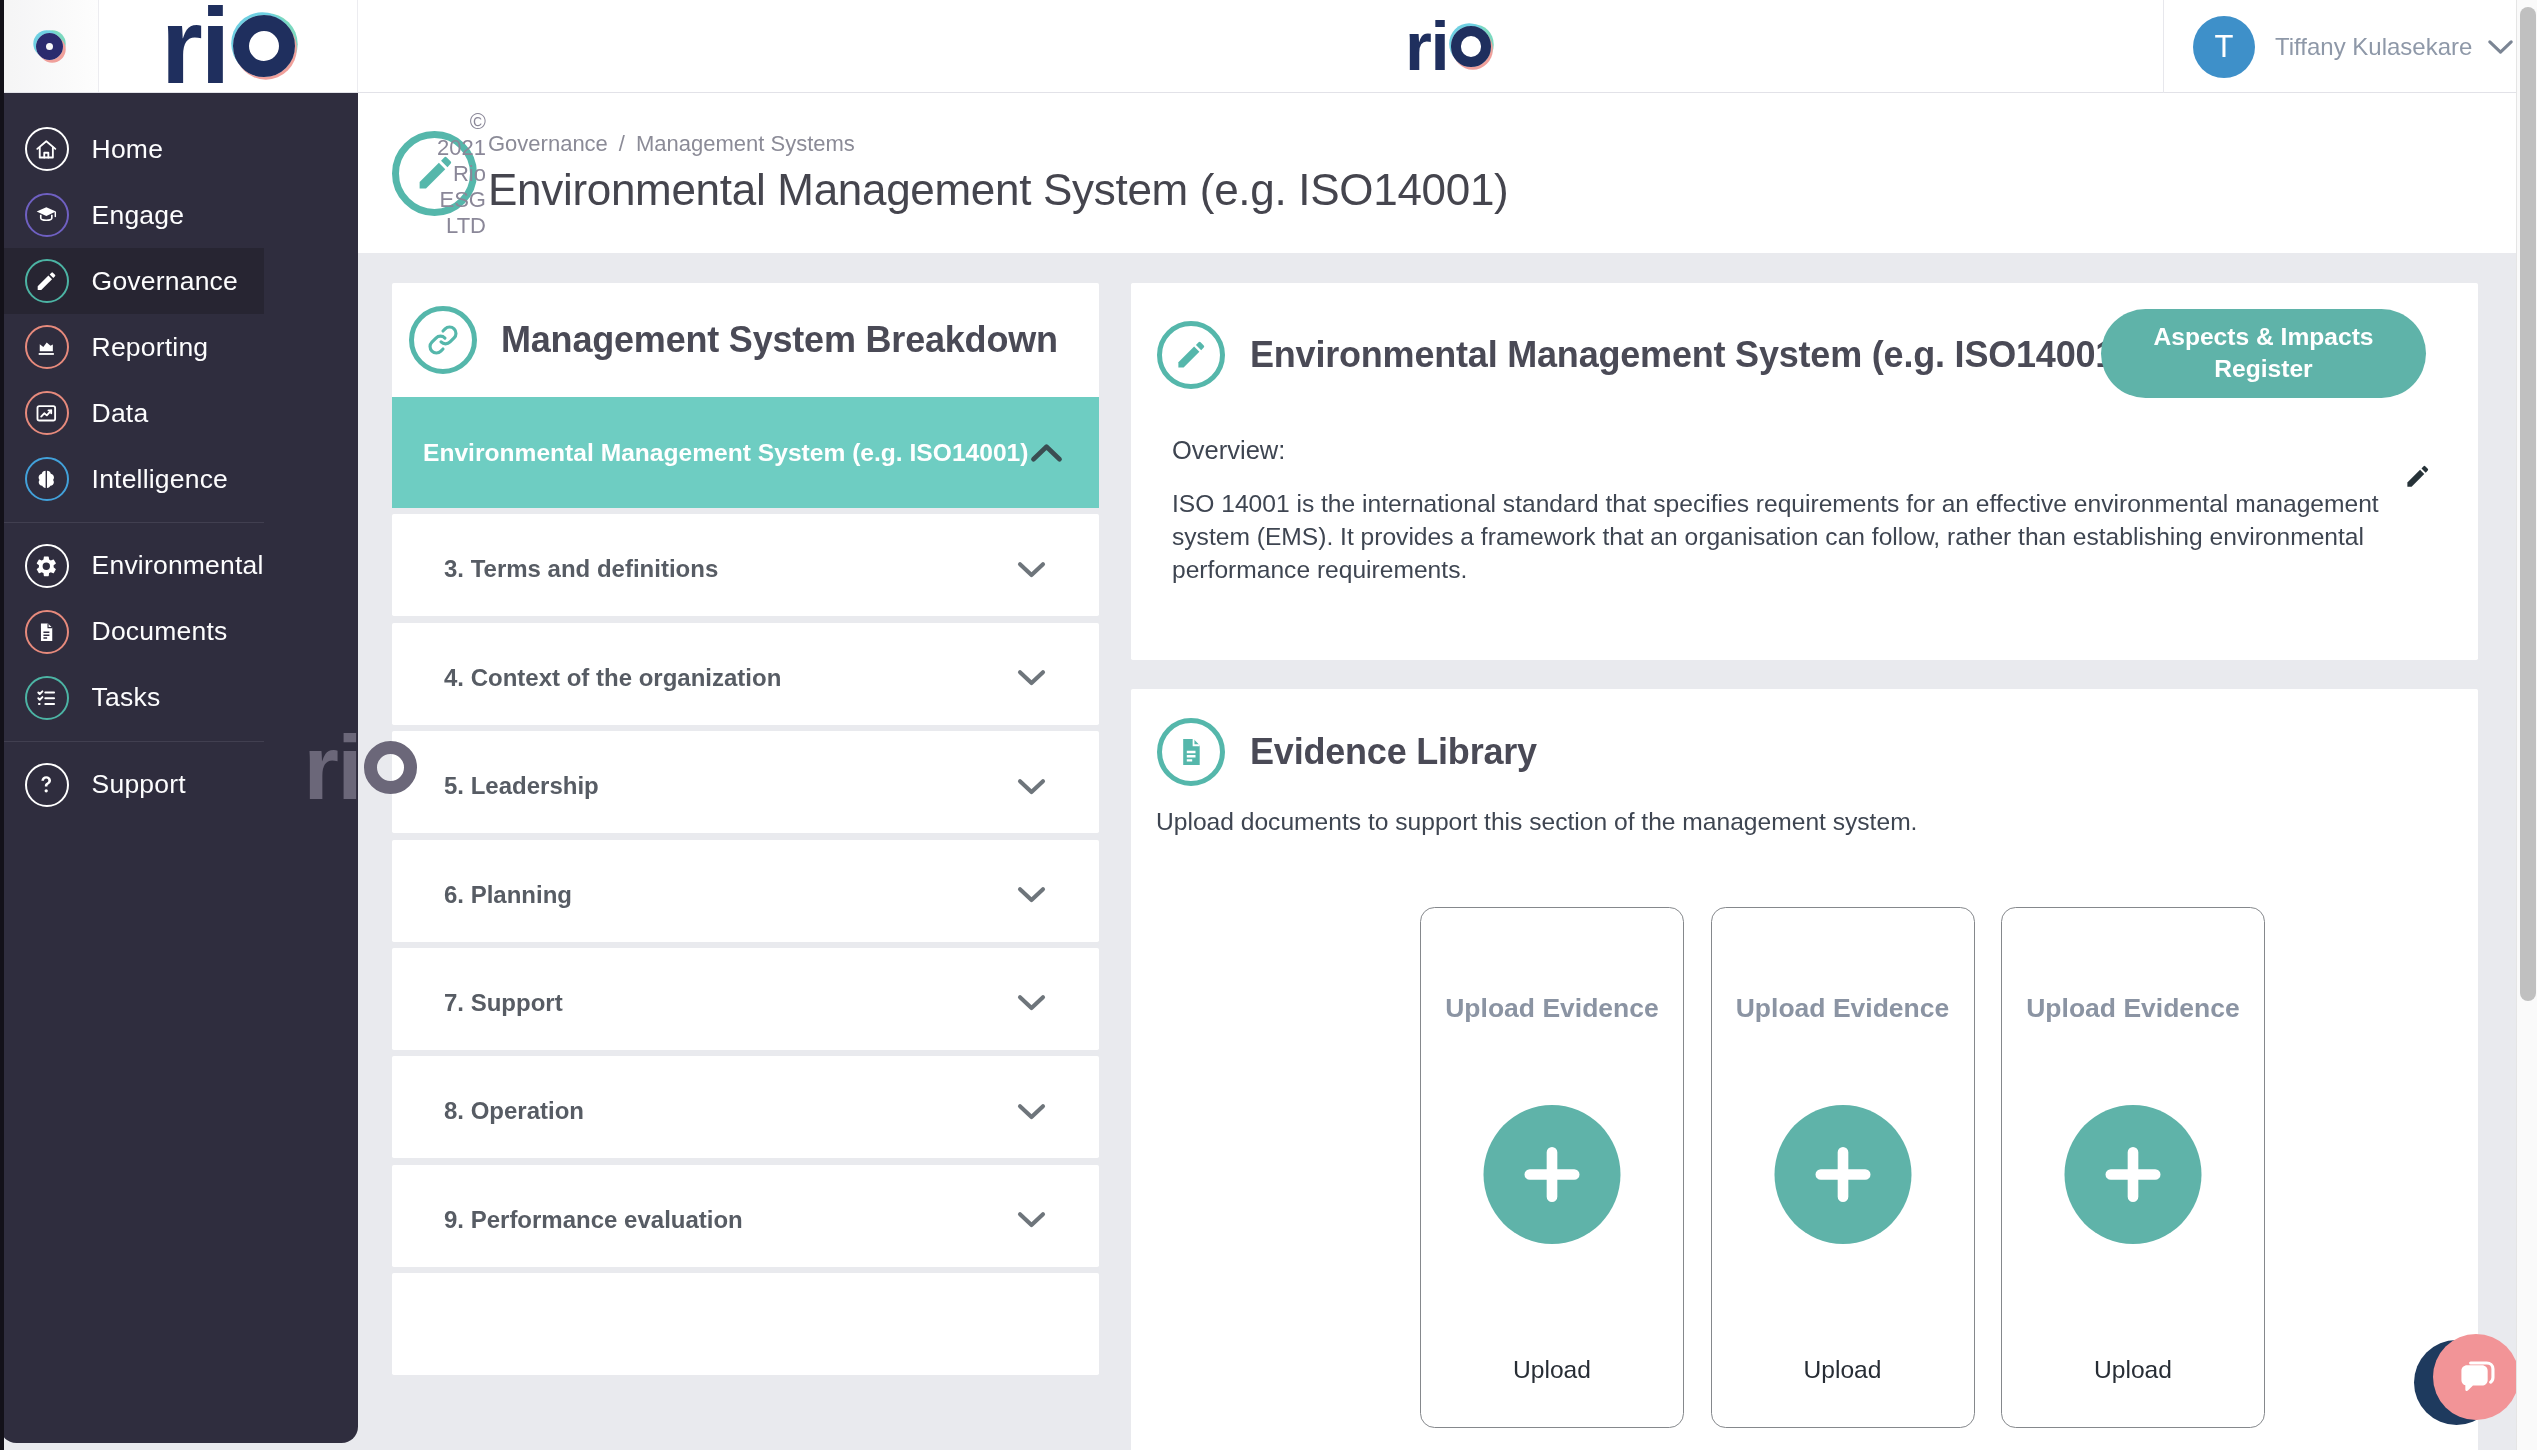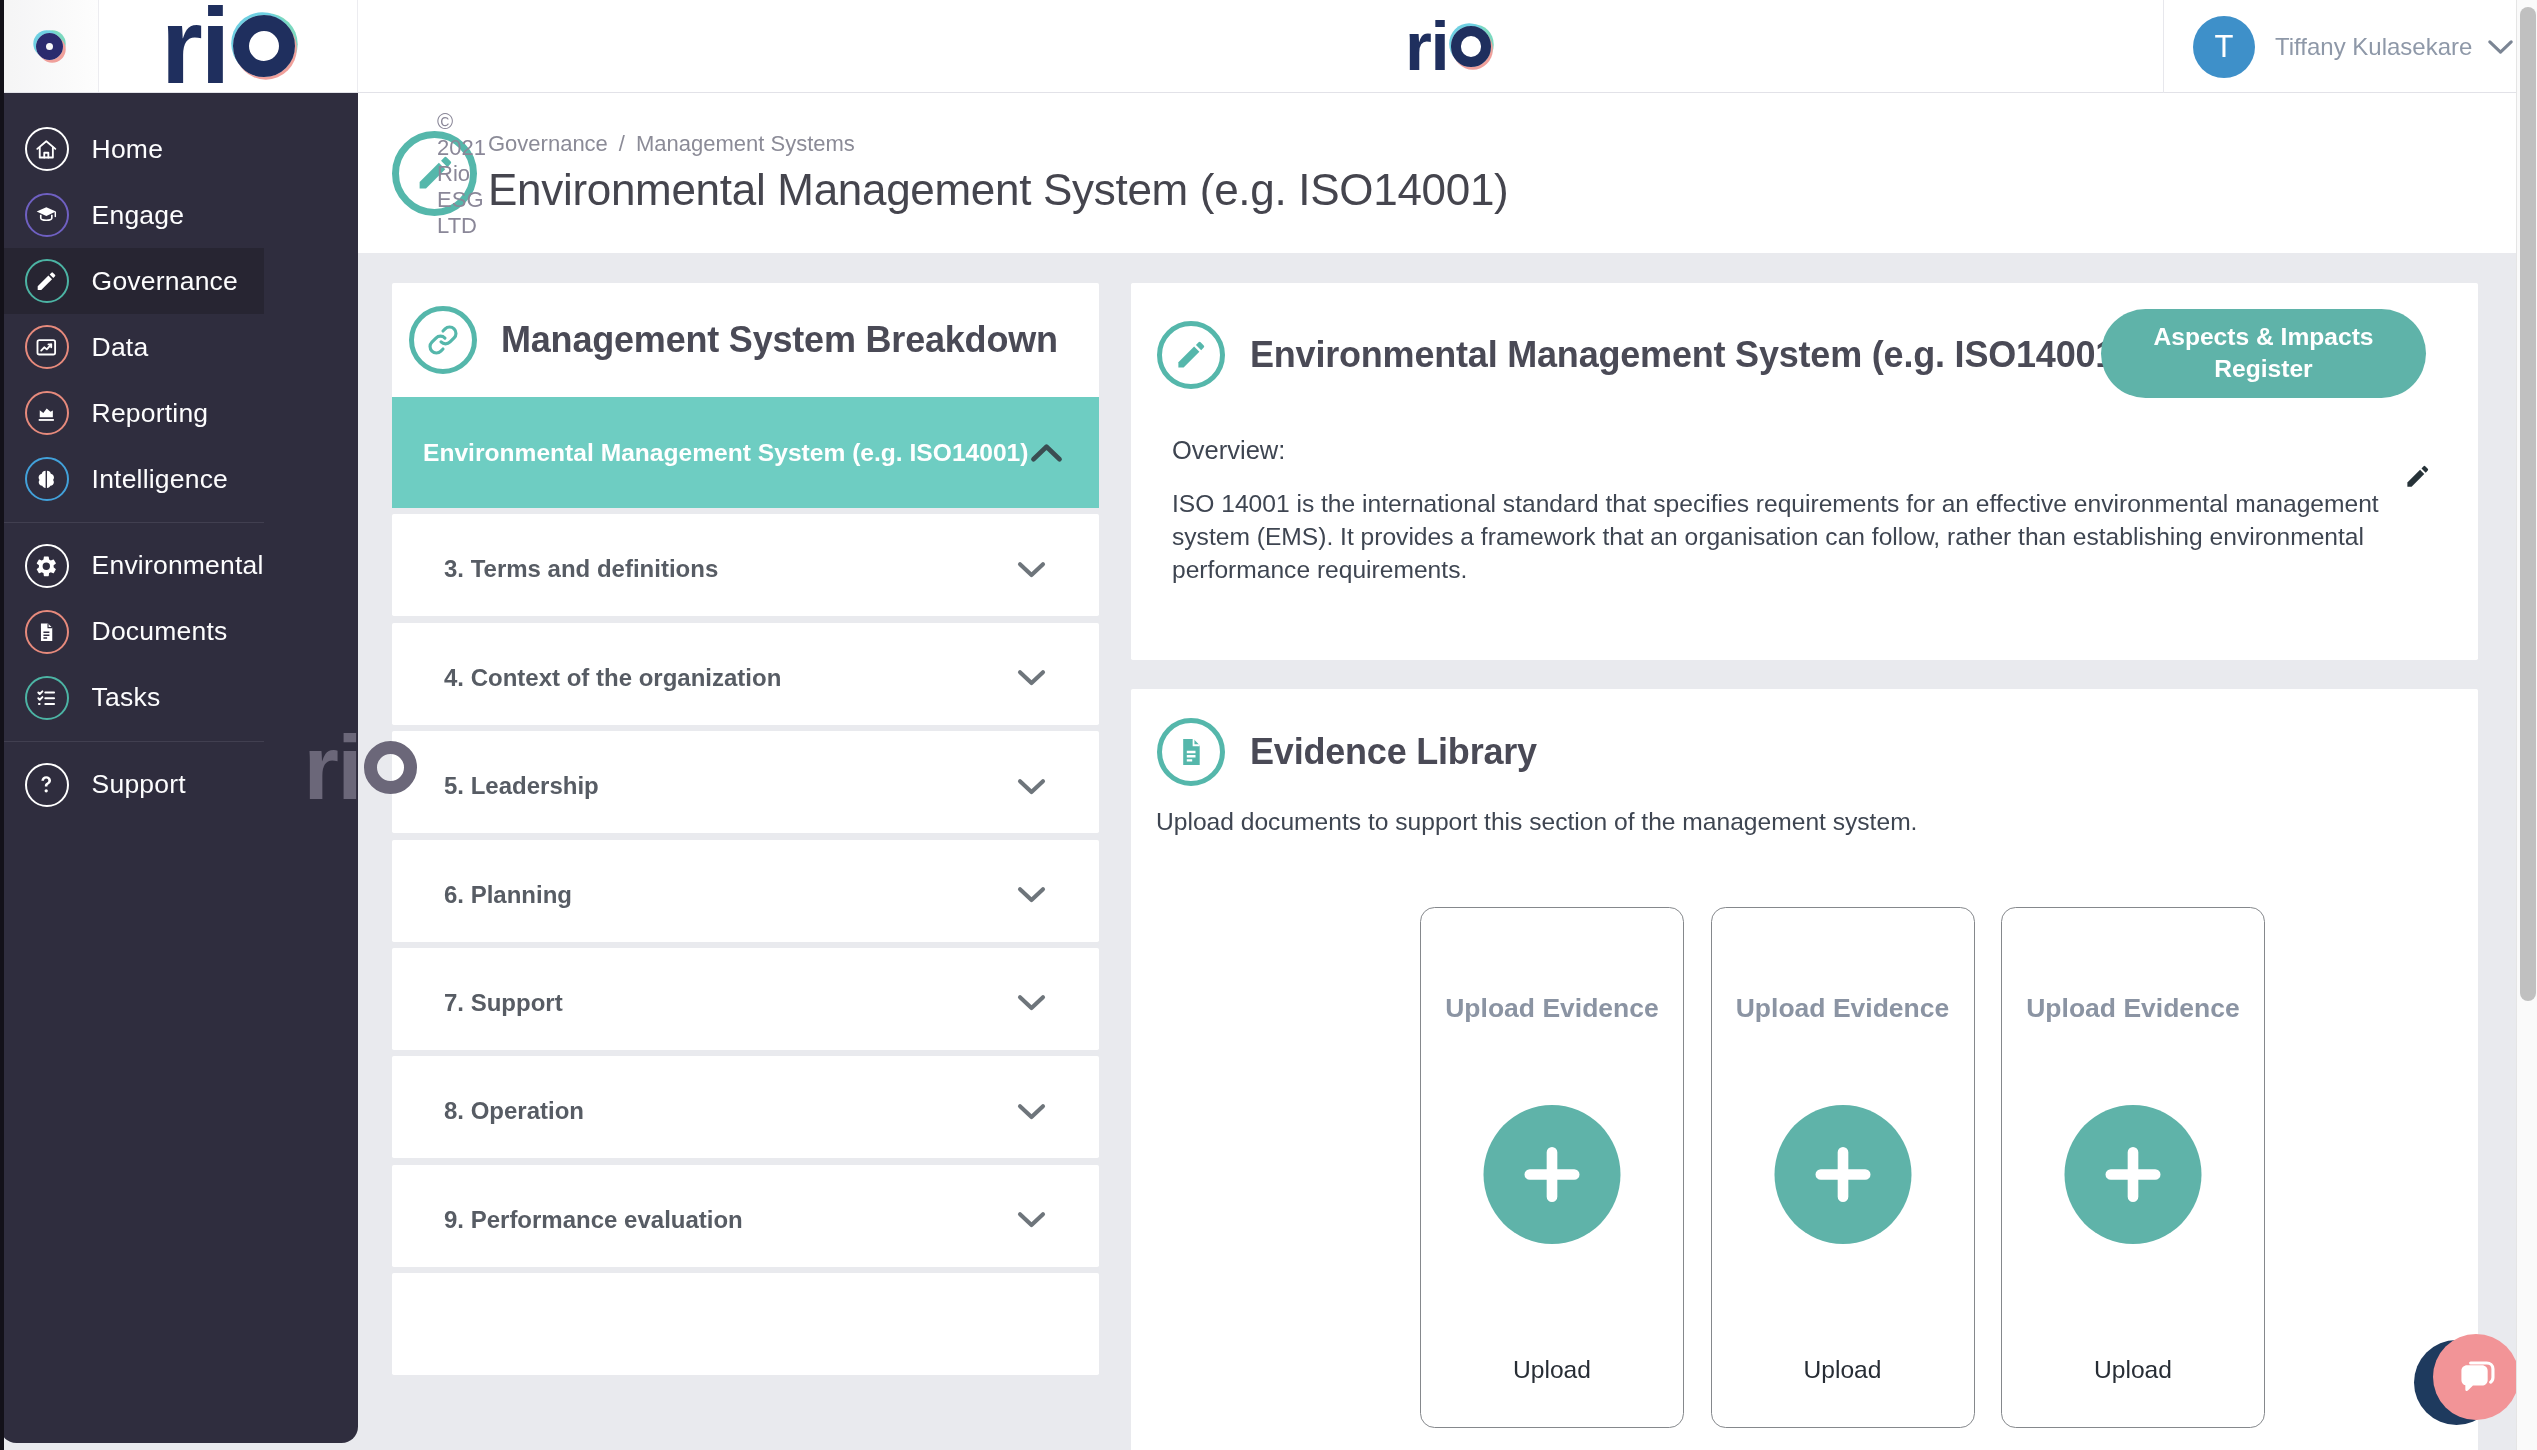"© 2021 Rio ESG LTD" .copyright { text-align: left -> right }
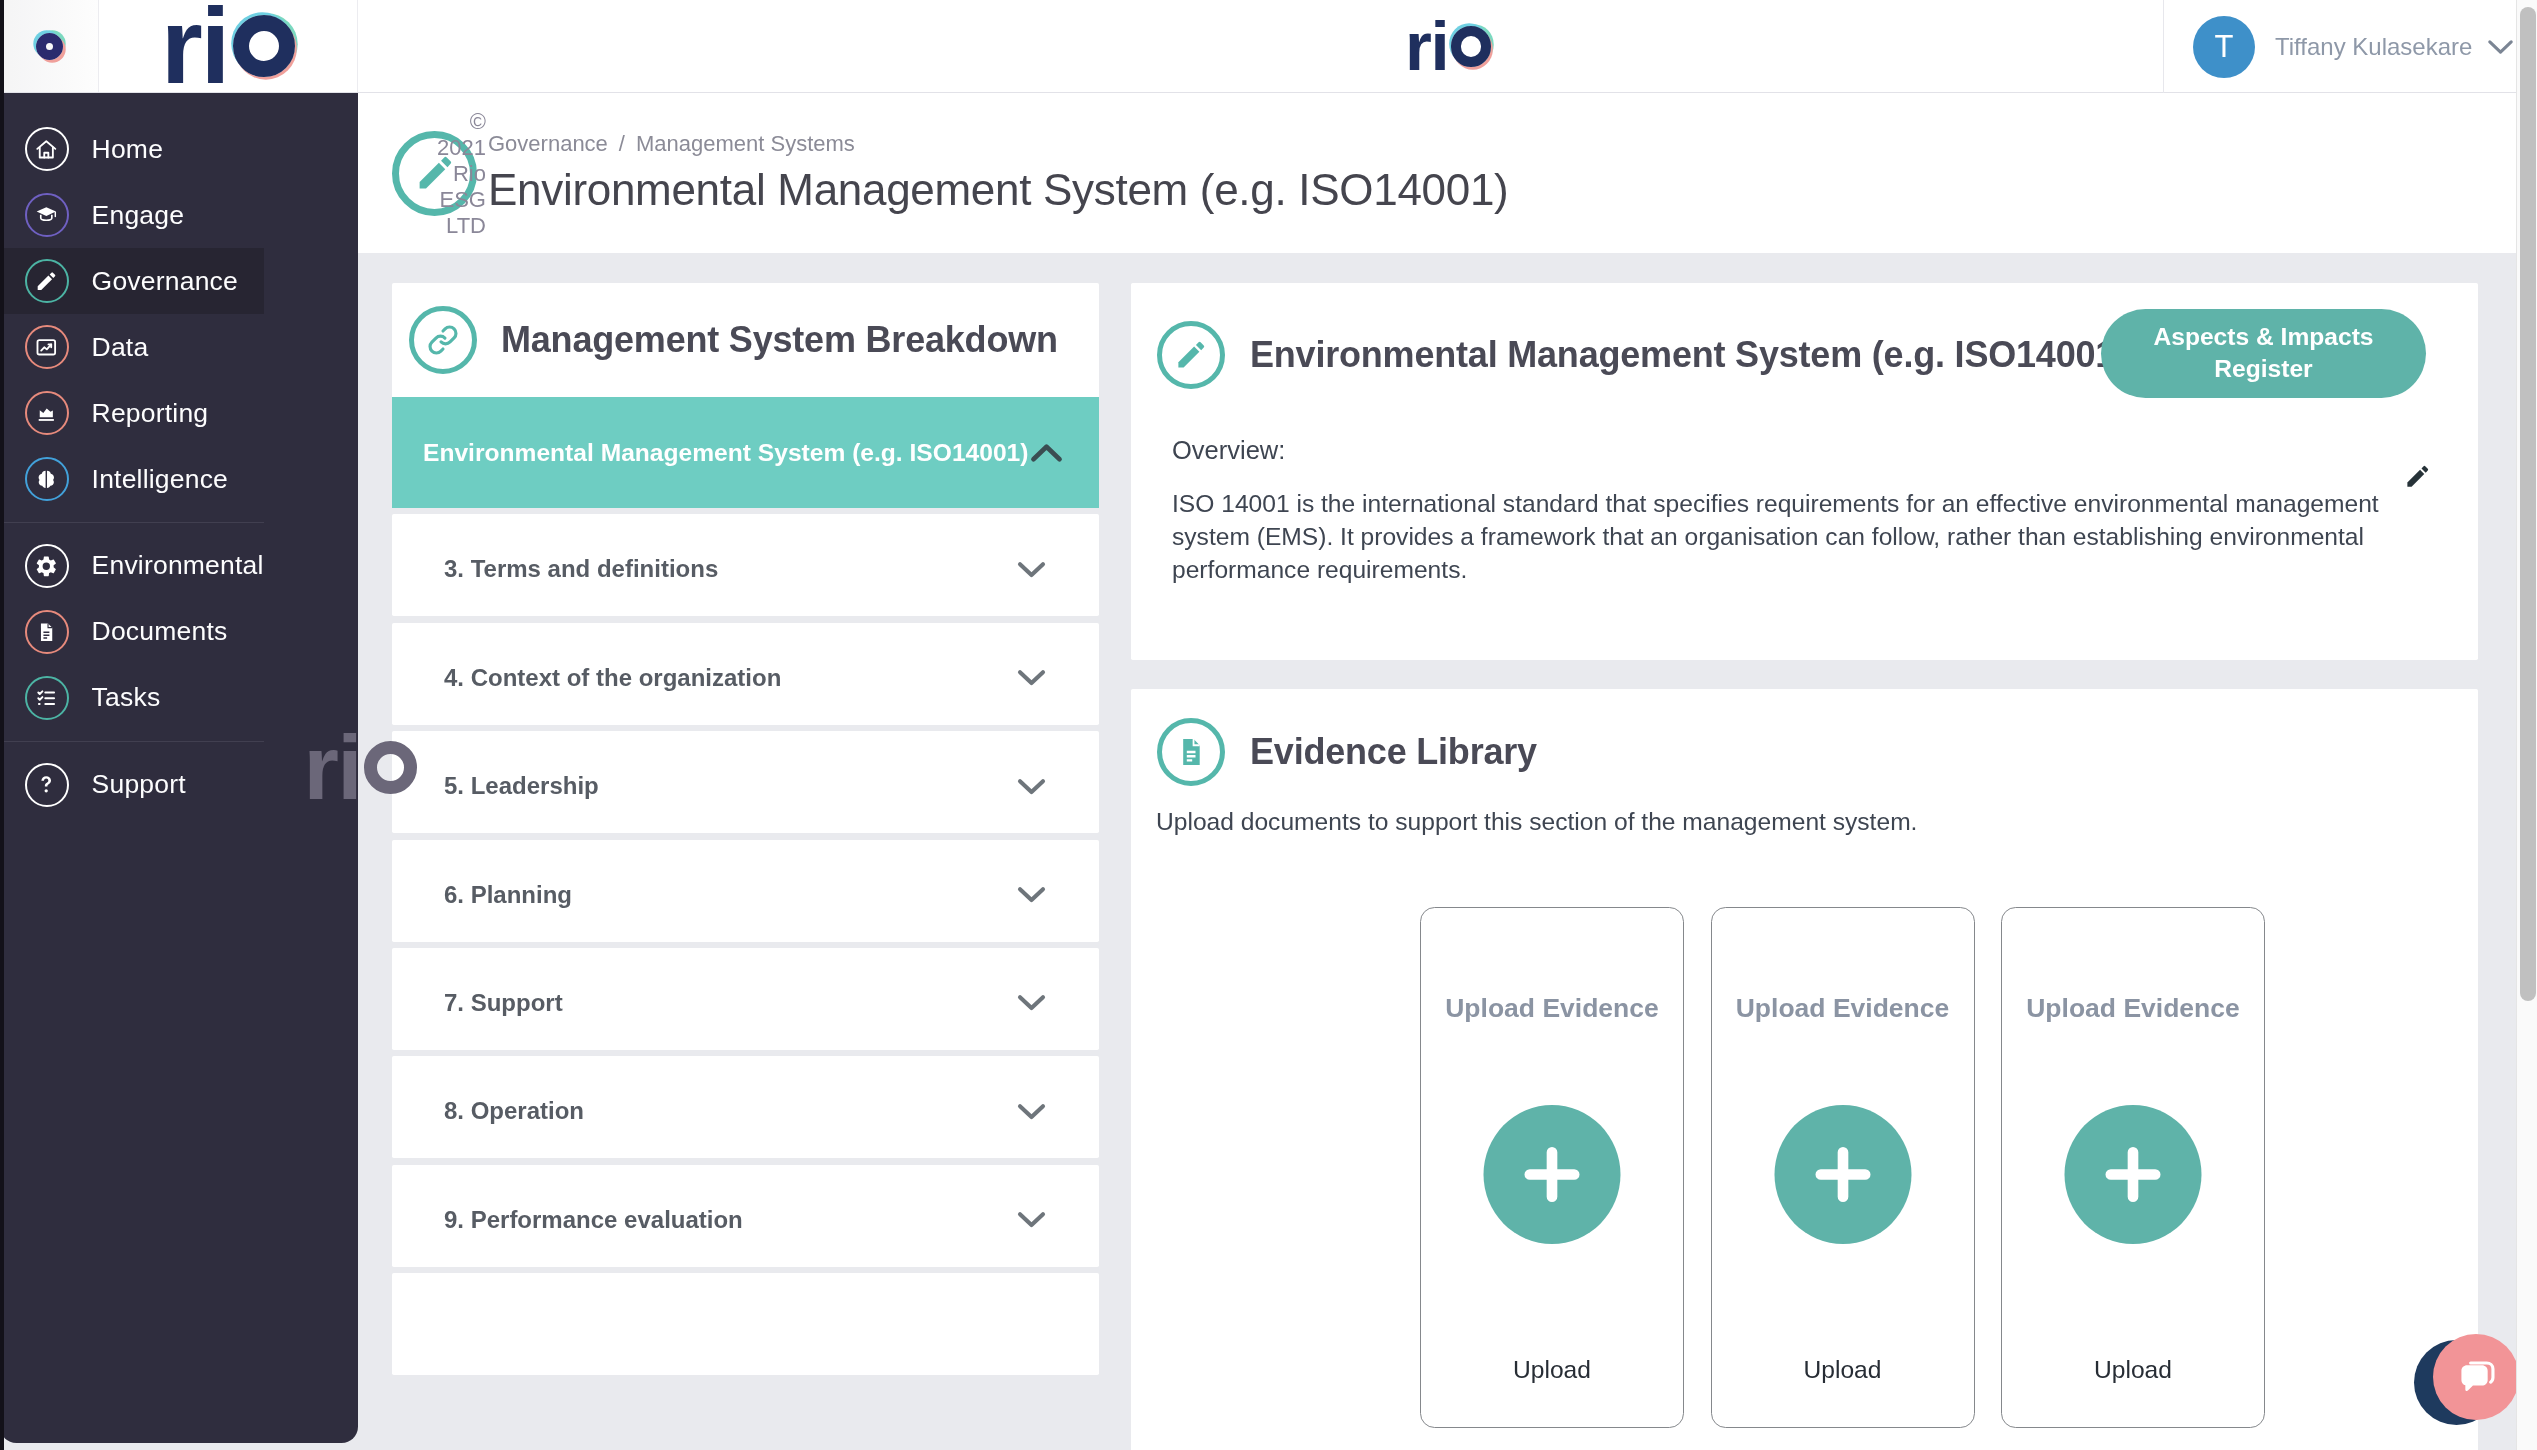"Data" div.nav-item { order: before "Reporting" -> after "Reporting" }
